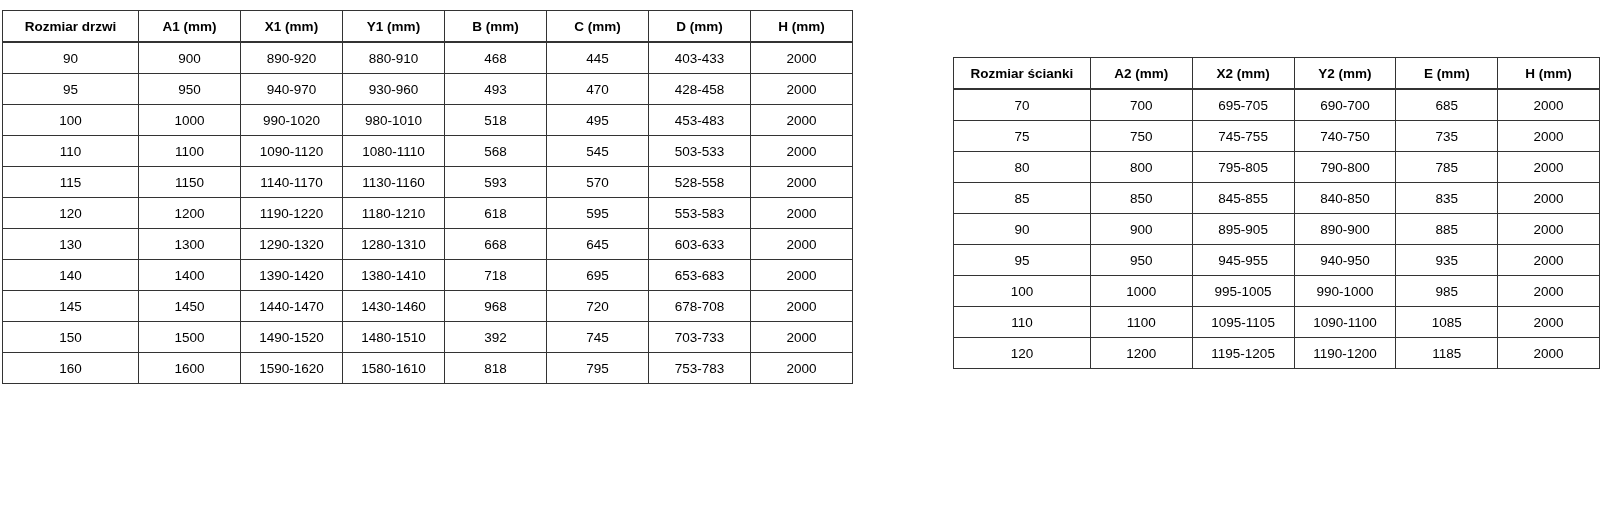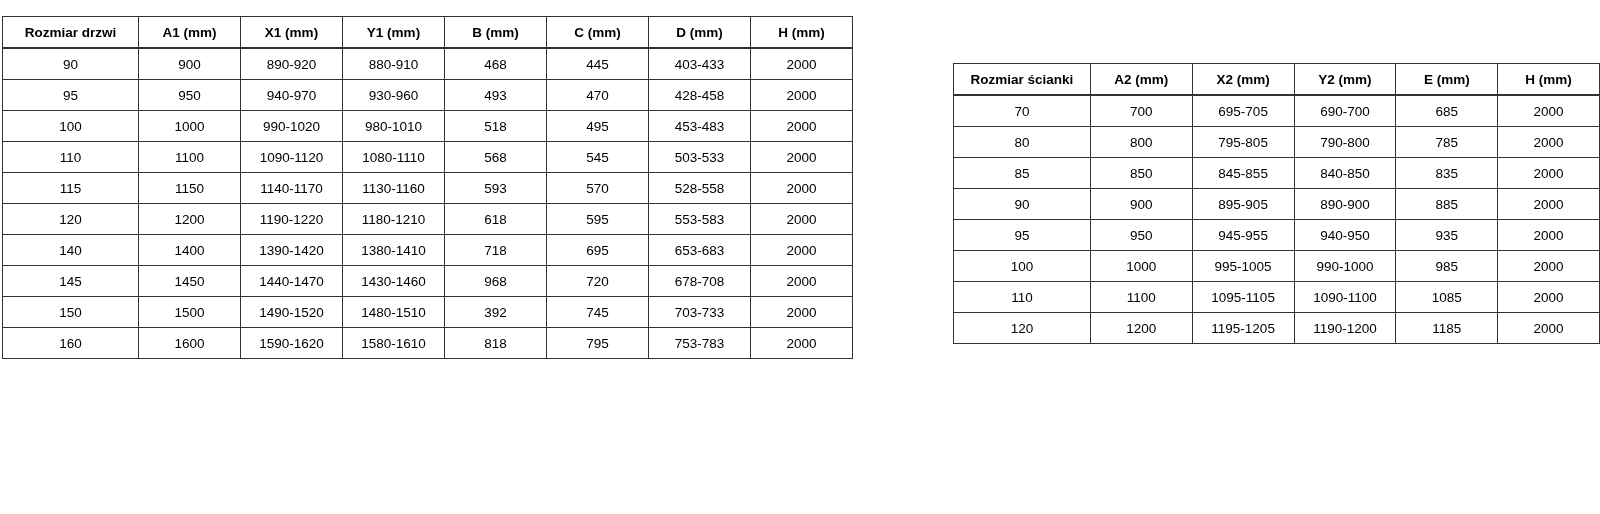"Rozmiar drzwi" table.spec { top: 16px -> 10px }
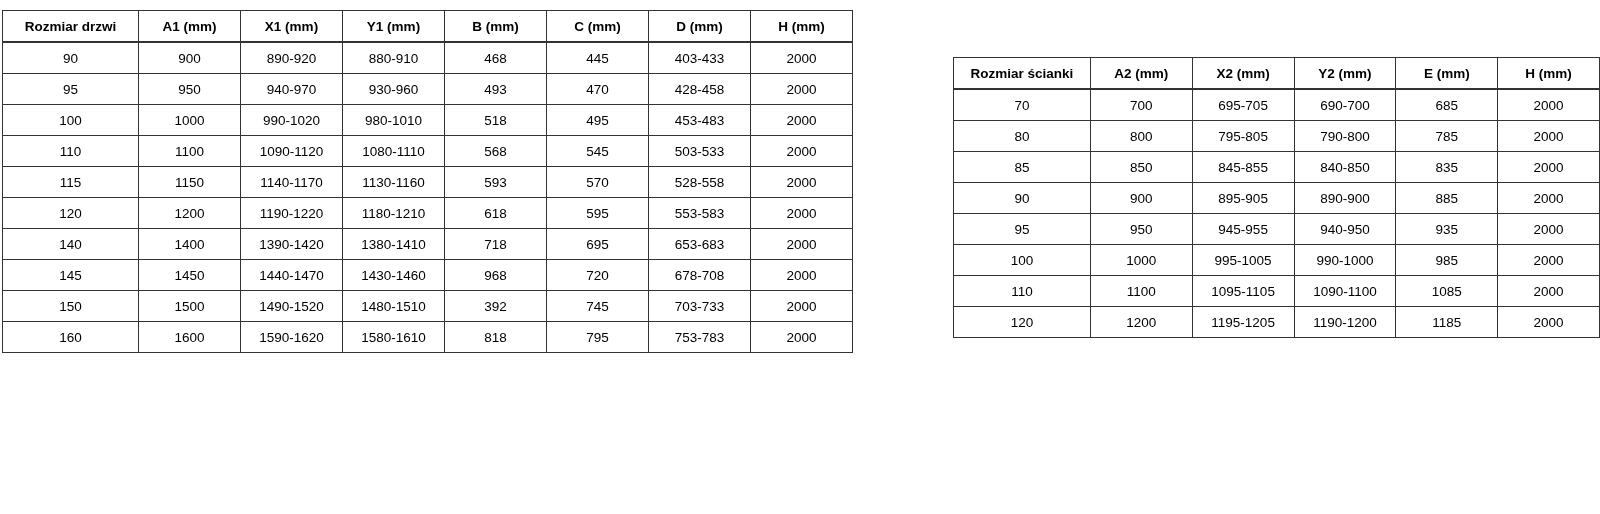"75" tr { html: none -> <tr> <td>75</td> <td>750</td> <td>745-755</td> <td>740-750</td> <td>735</td> <td>2000</td> </tr> }
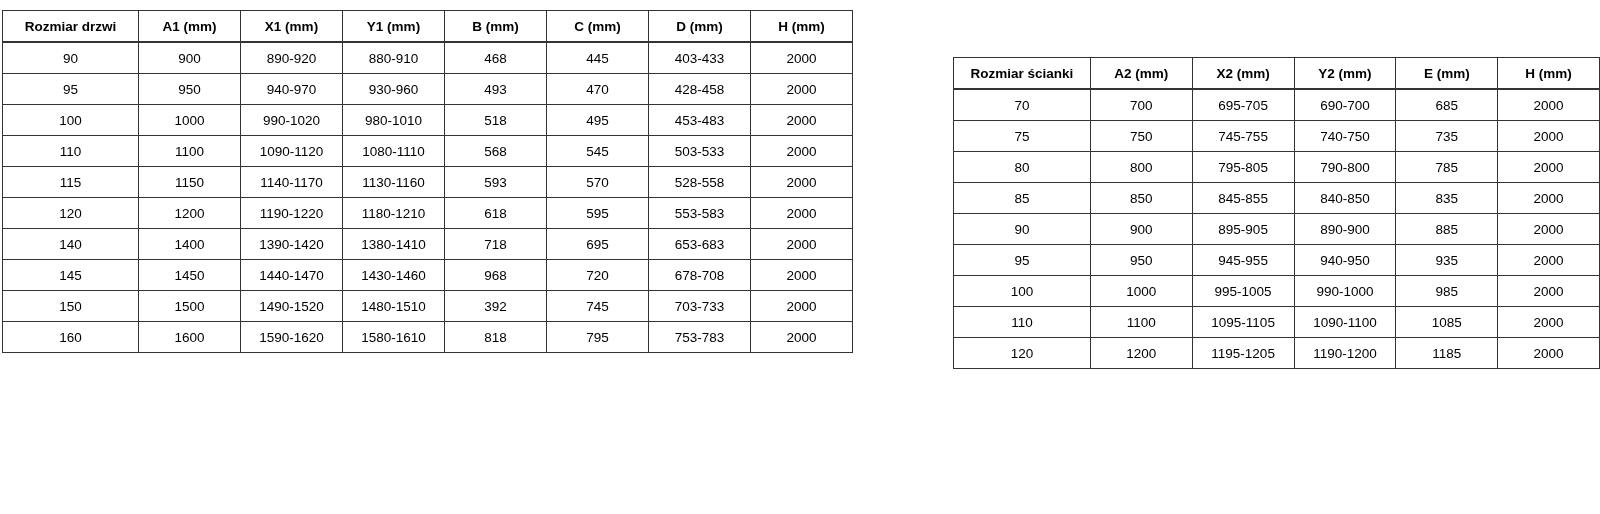"130" tr { html: none -> <tr> <td>130</td> <td>1300</td> <td>1290-1320</td> <td>1280-1310</td> <td>668</td> <td>645</td> <td>603-633</td> <td>2000</td> </tr> }
